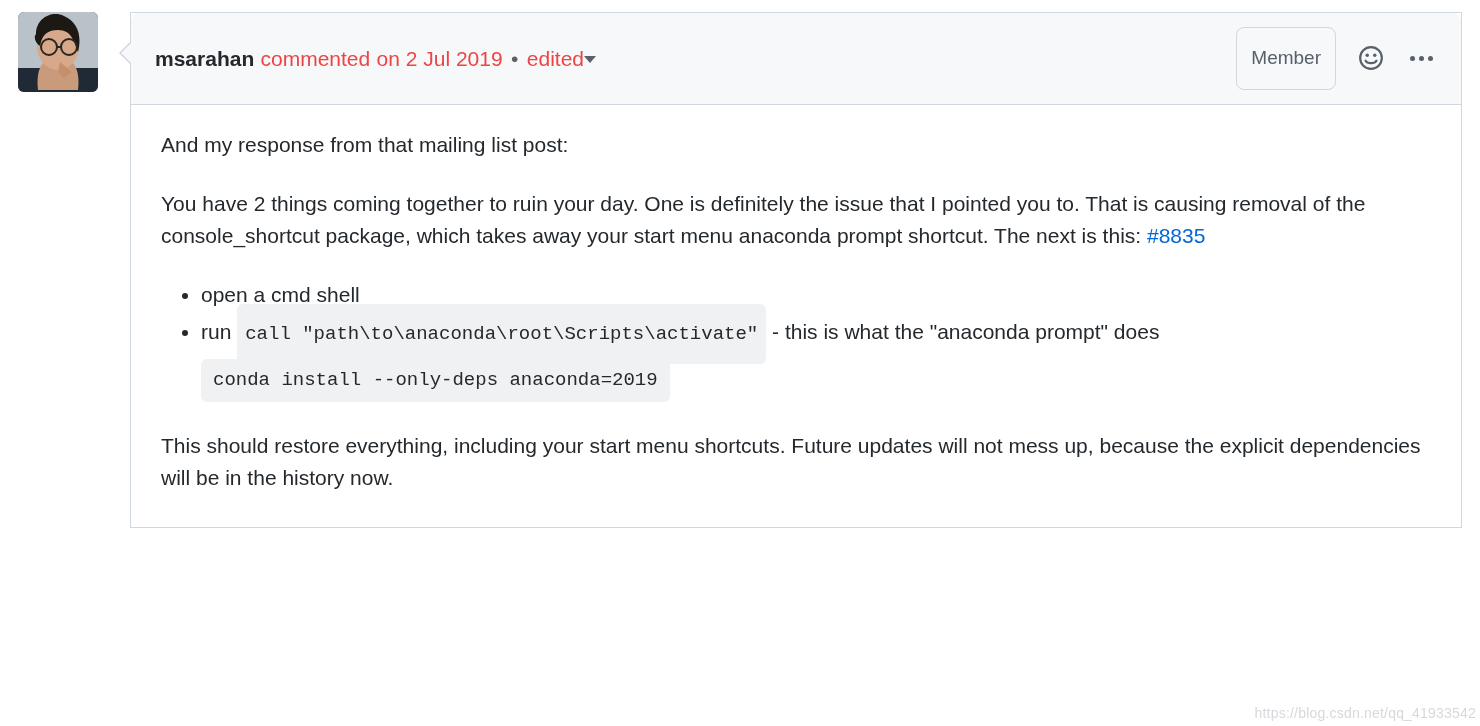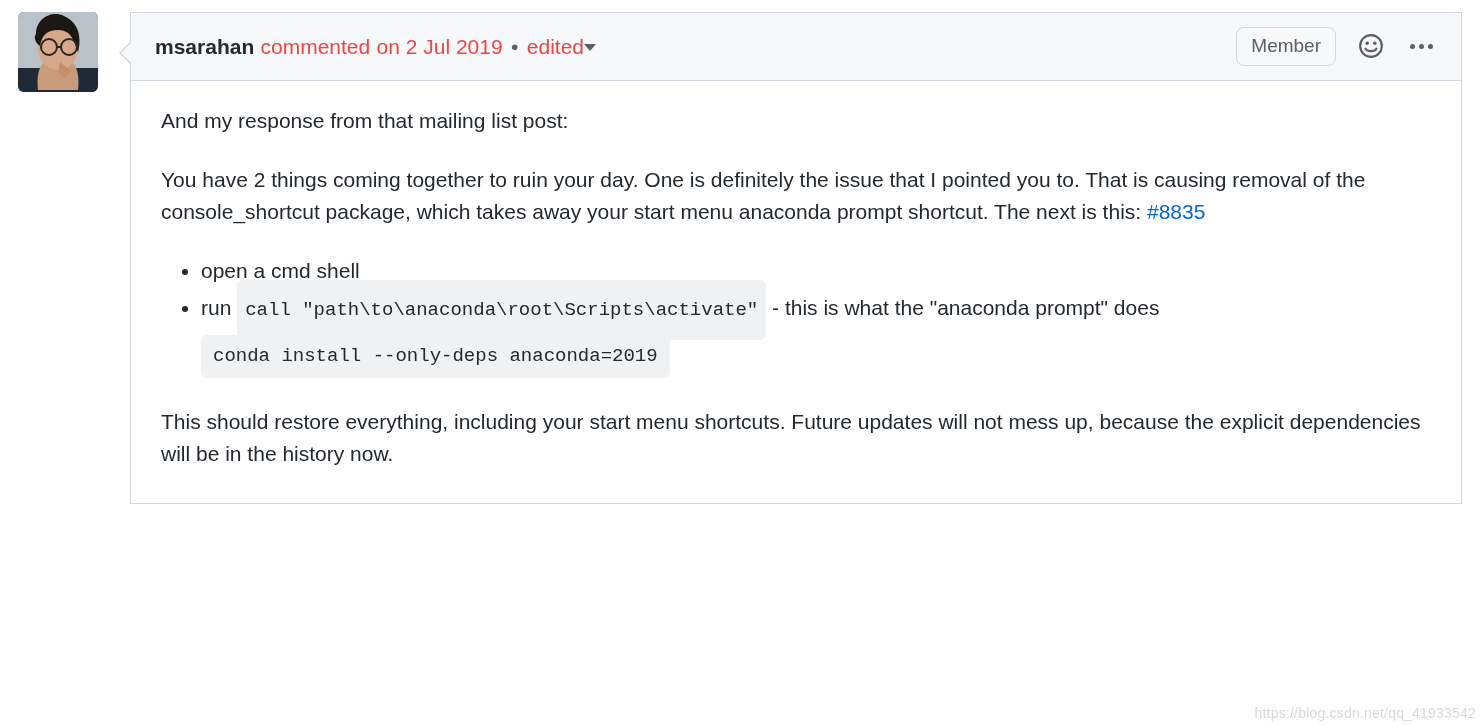"Member" .badge { padding: 4px 14px -> 16px 14px }
